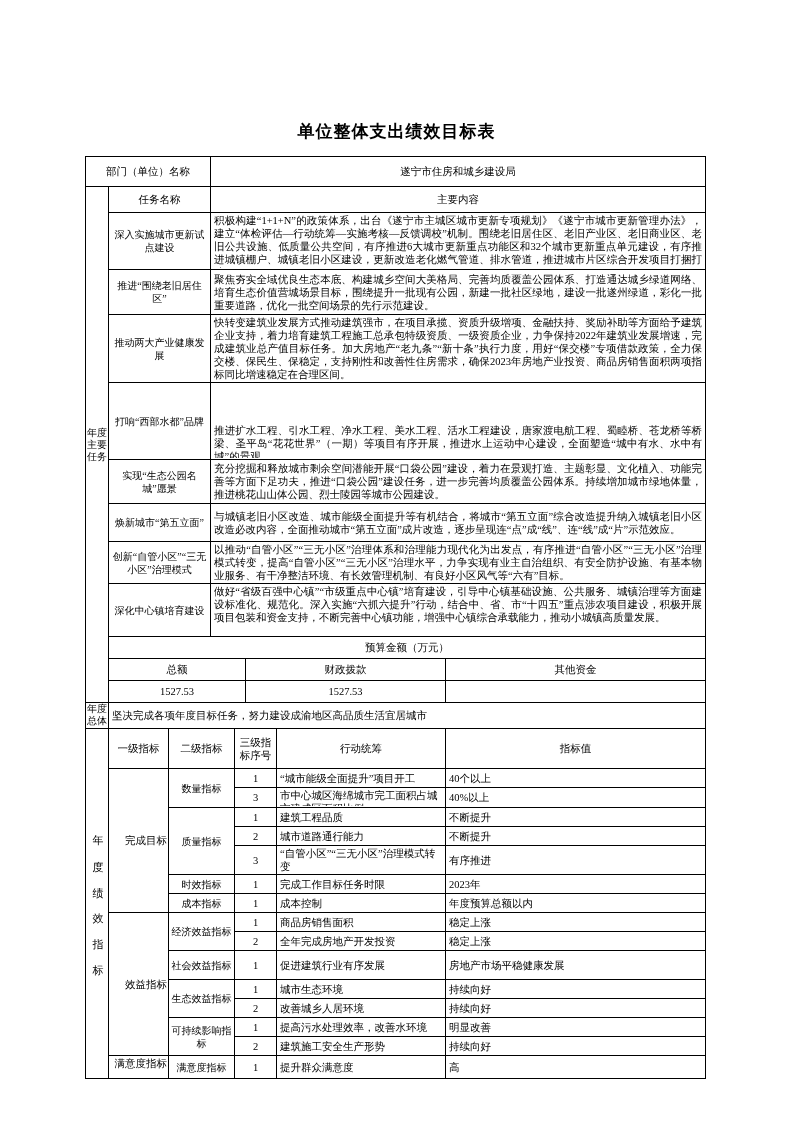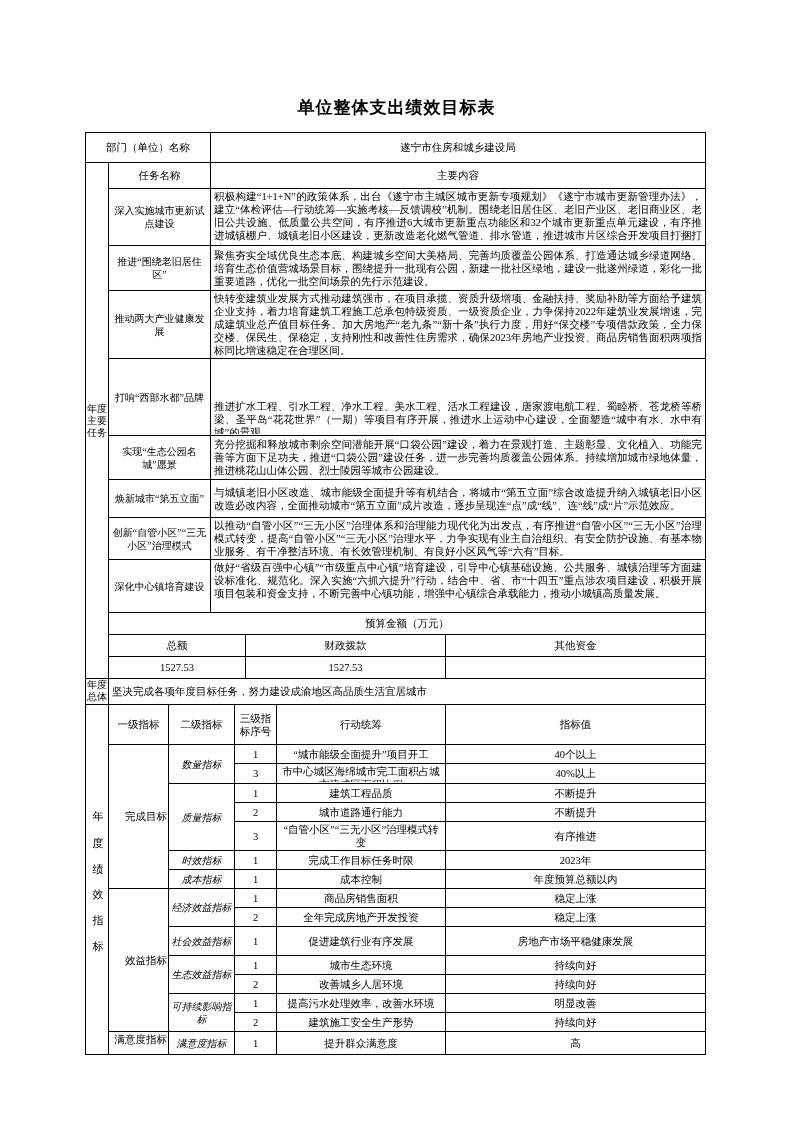"单位整体支出绩效目标表" .title { margin-top: none -> 24px }
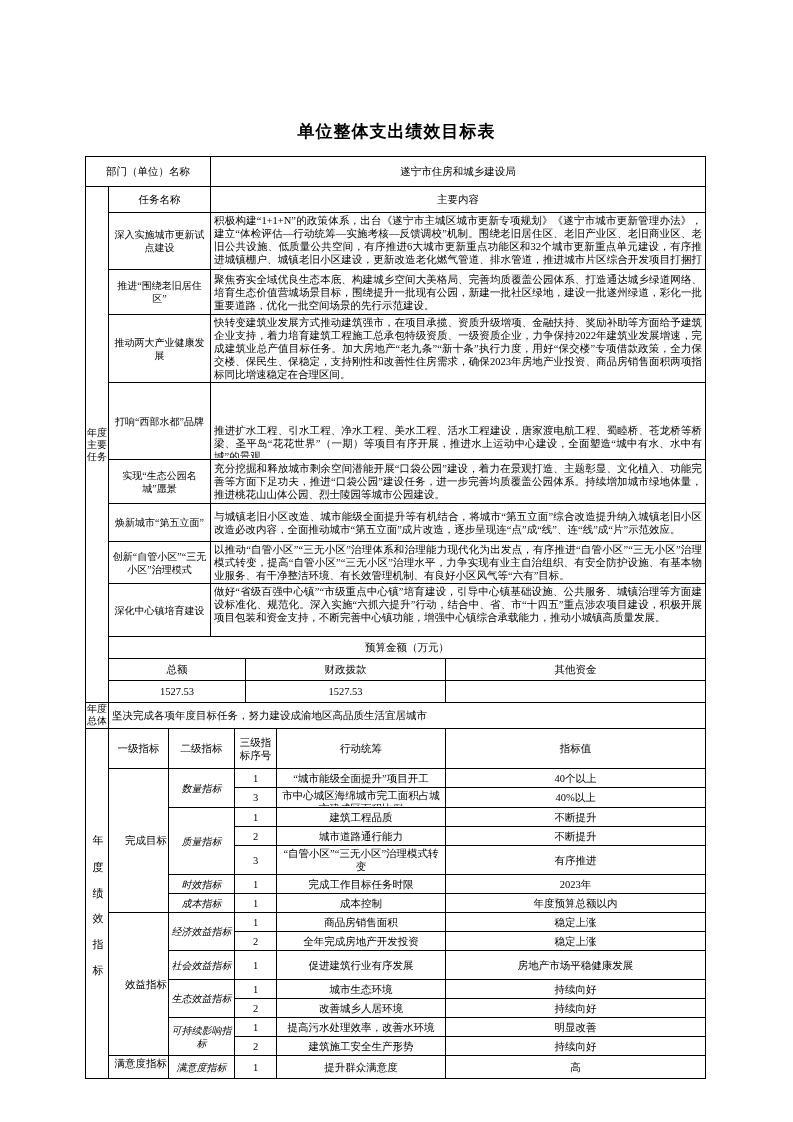"“城市能级全面提升”项目开工" td.v3,td.val { text-align: center -> left }
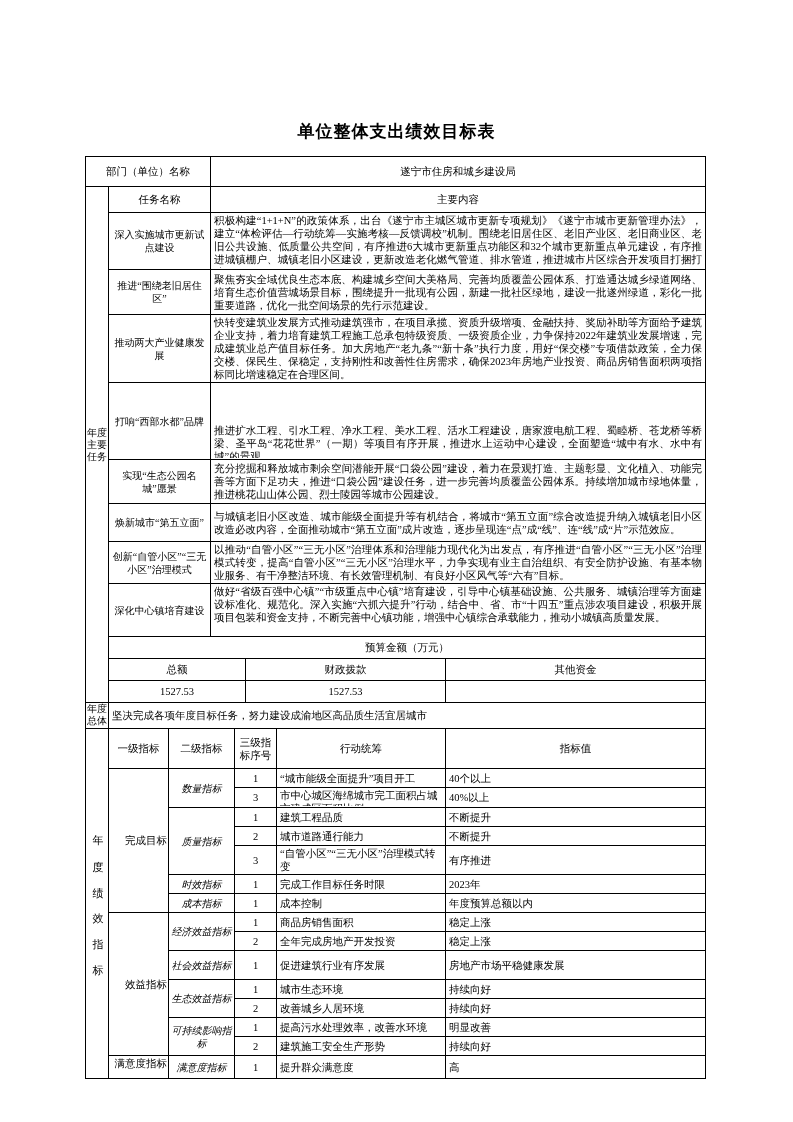"数量指标" td.l2 { font-style: italic -> none }
